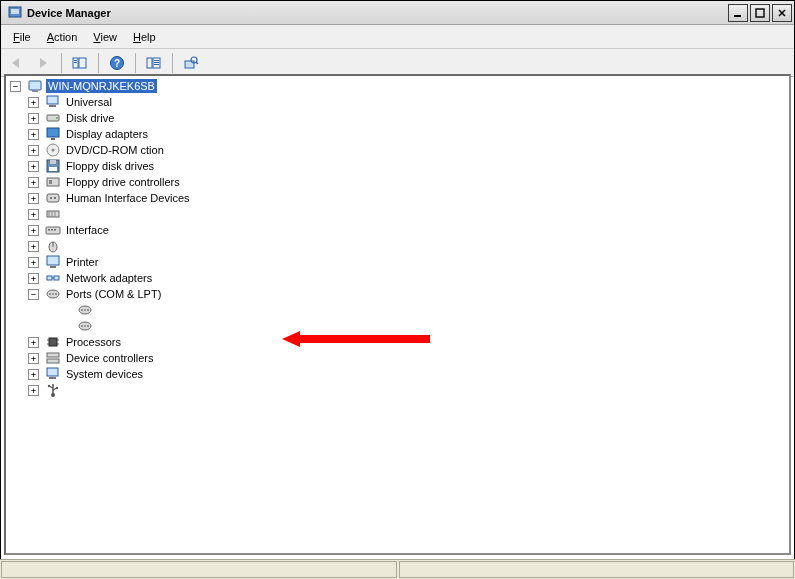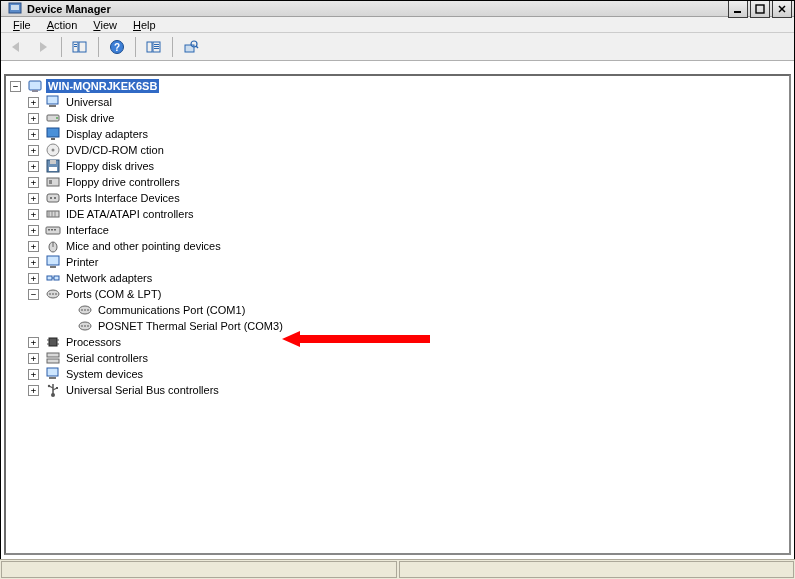"Device Manager" .titlebar { height: 16px -> 24px }
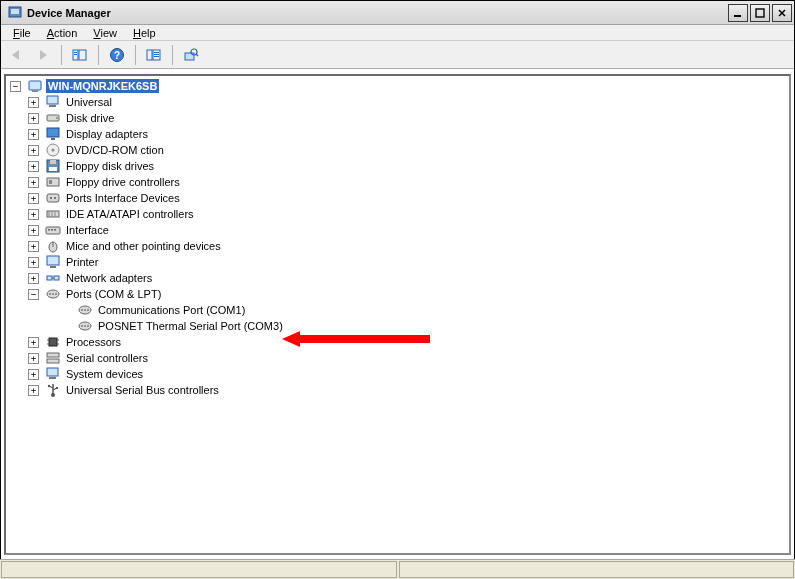"File" .menubar { height: 16px -> 24px }
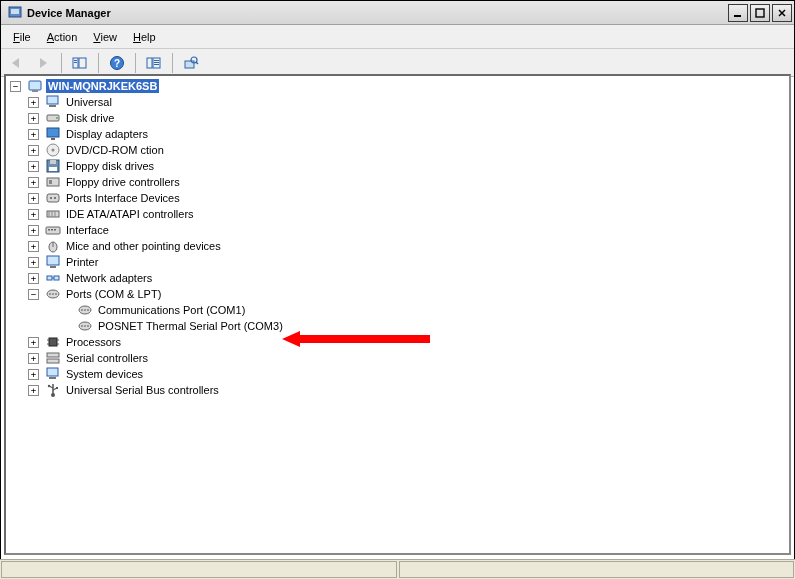"WIN-MQNRJKEK6SB" .tree-row.selected .label { font-weight: bold -> none }
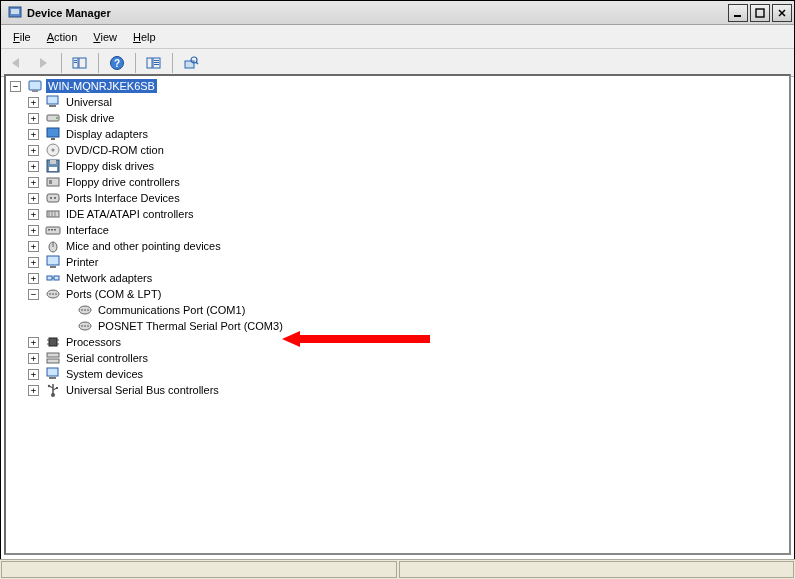"Ports Interface Devices" span.label { text: Ports -> Human }
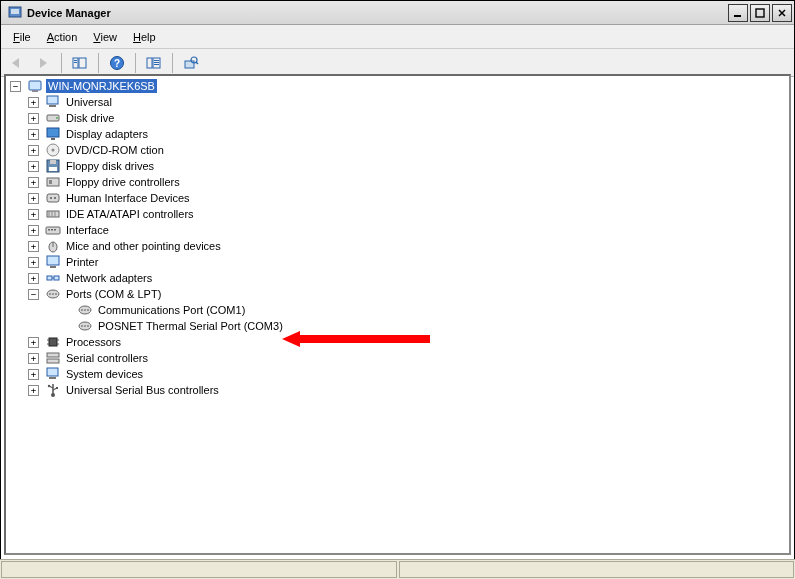"IDE ATA/ATAPI controllers" span.label { html: <span>IDE ATA/ATAPI controllers</span> -> none }
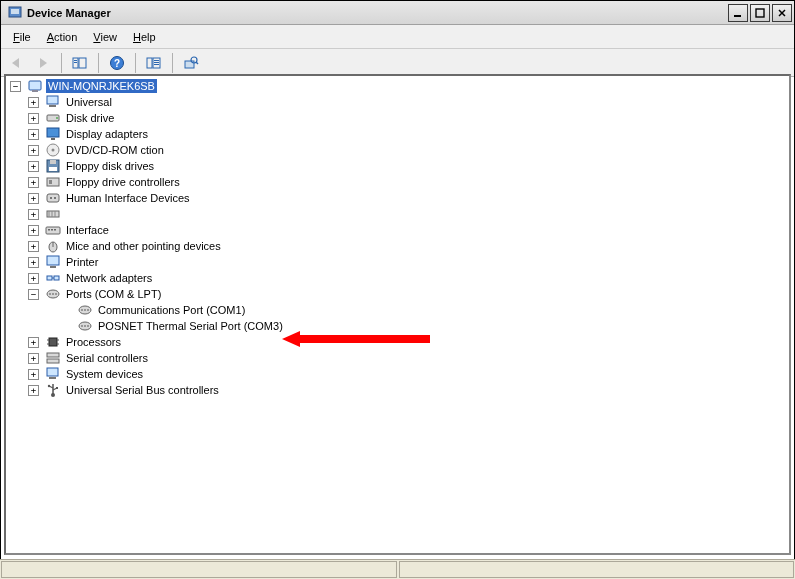"Mice and other pointing devices" span.label { html: <span>Mice and other pointing devices</span> -> none }
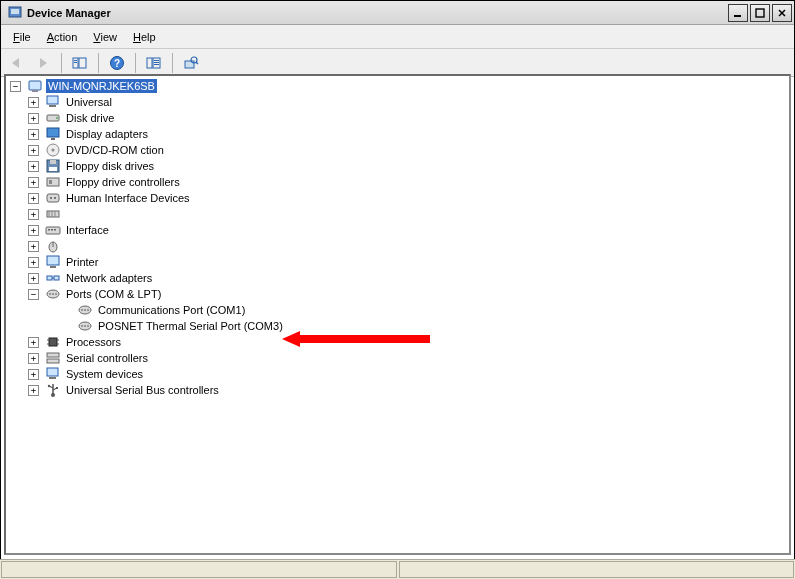"Communications Port (COM1)" span.label { html: <span>Communications Port (COM1)</span> -> none }
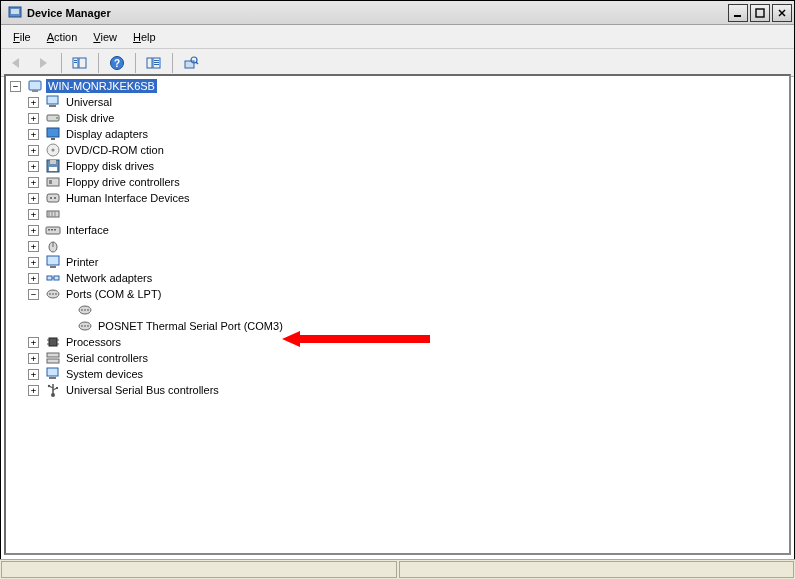"POSNET Thermal Serial Port (COM3)" span.label { html: <span>POSNET Thermal Serial Port (COM3)</span> -> none }
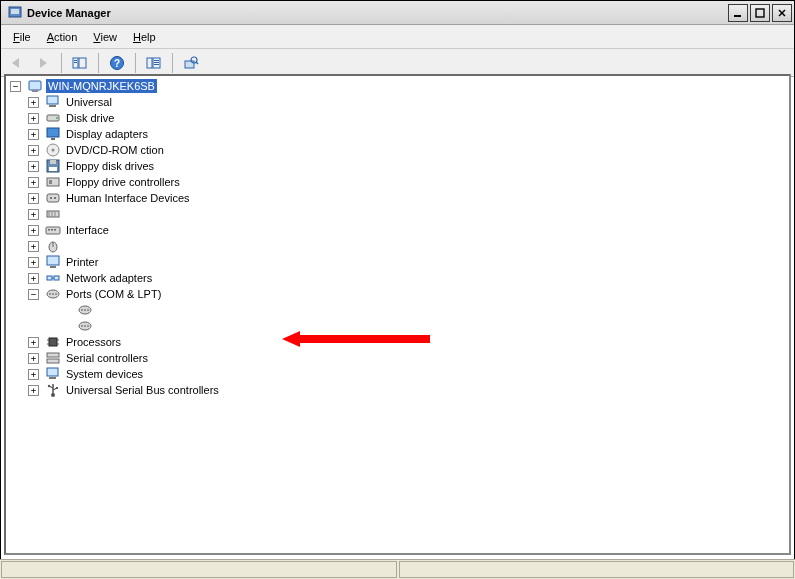"Serial controllers" span.label { text: Serial -> Device }
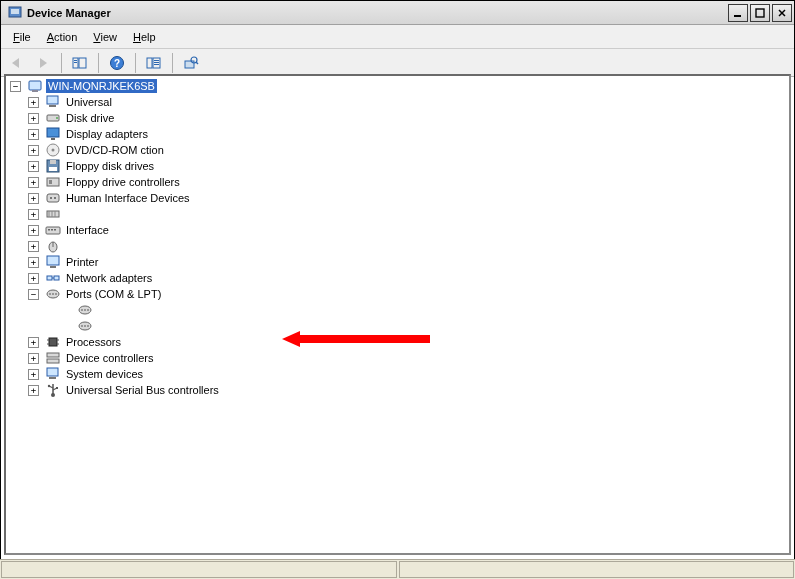"Universal Serial Bus controllers" span.label { html: <span>Universal Serial Bus controllers</span> -> none }
